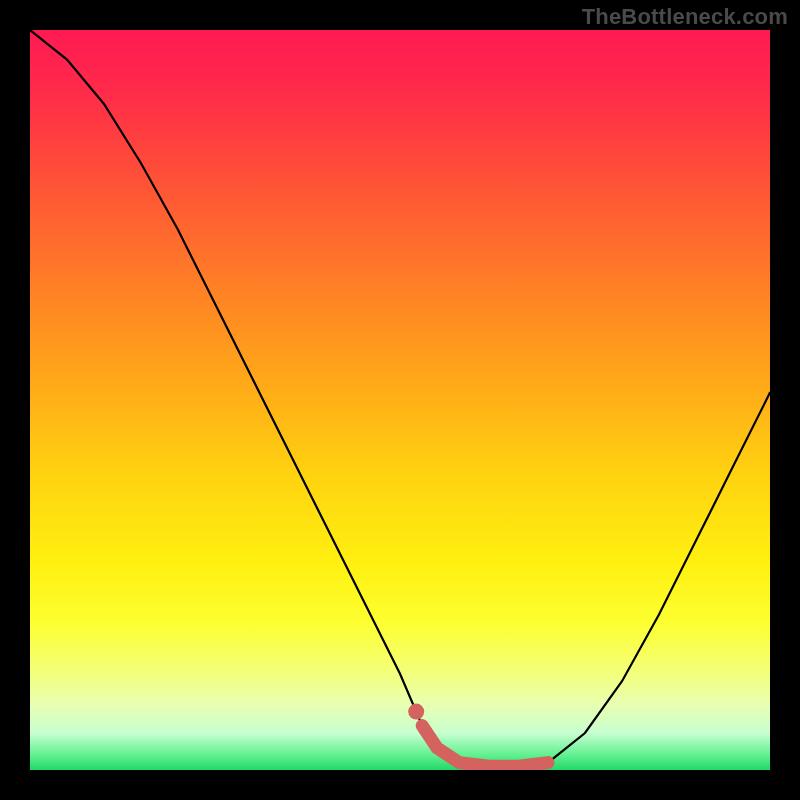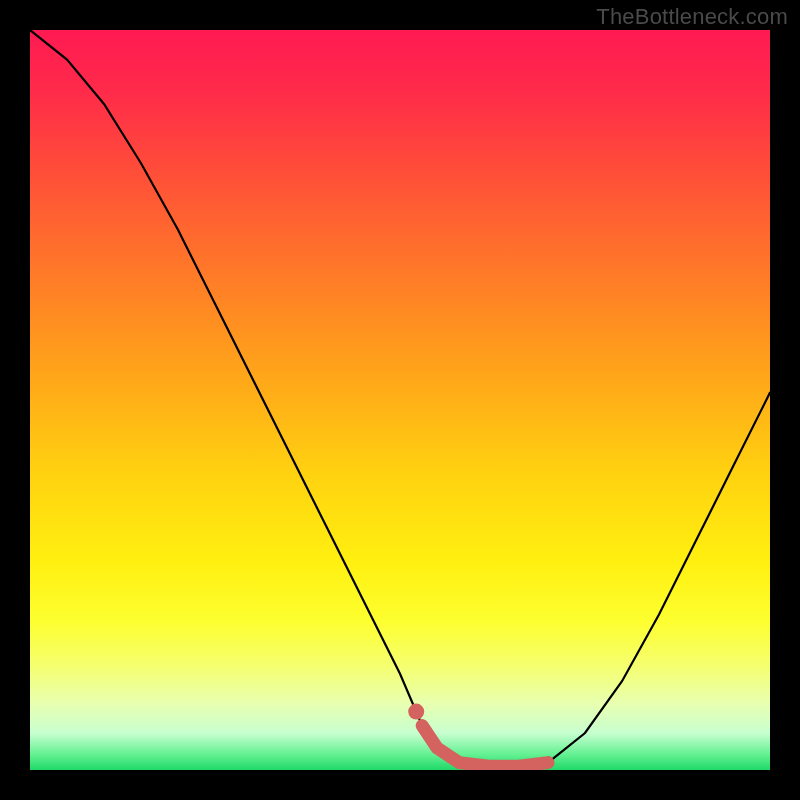"TheBottleneck.com" .watermark { font-weight: 400 -> 700 }
